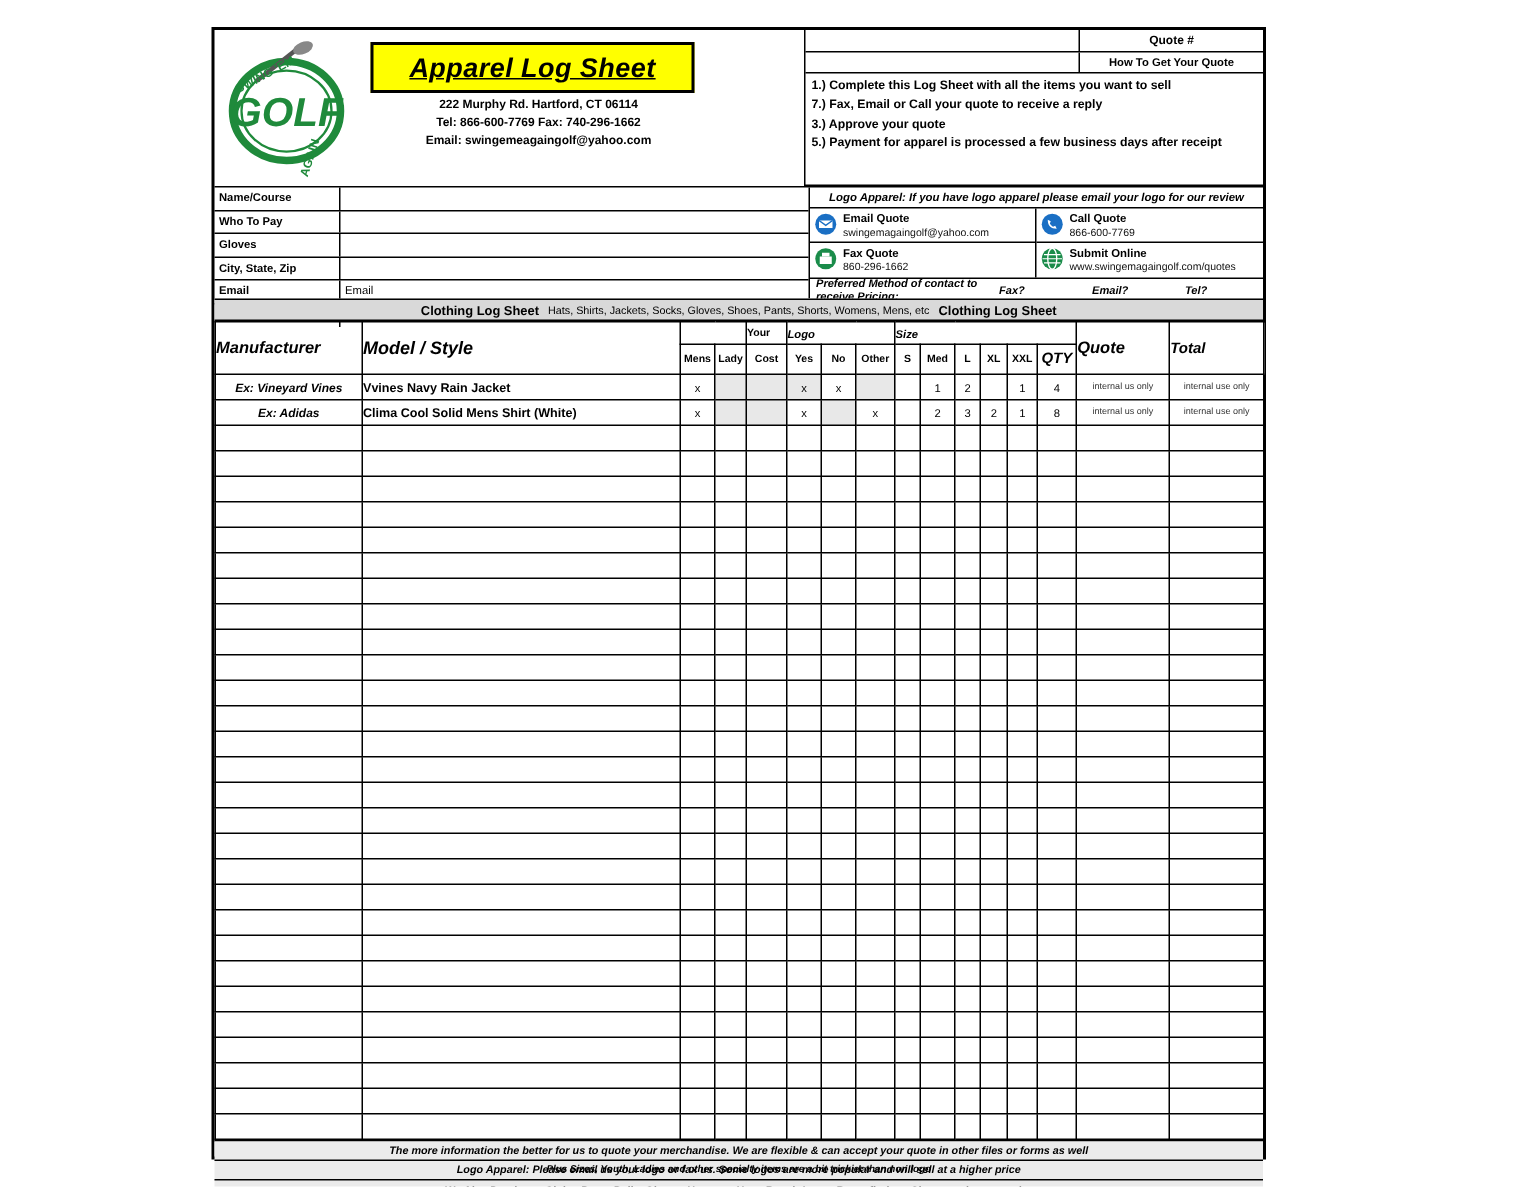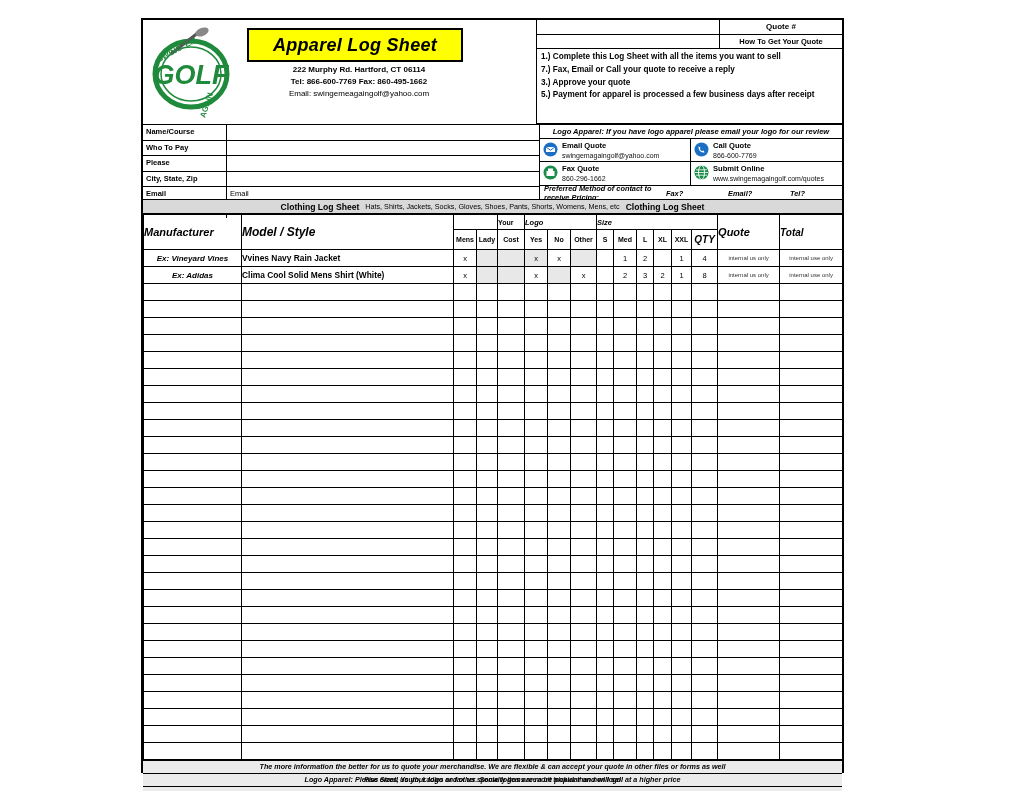"Apparel Log Sheet" .title-box { text-decoration: none -> underline }
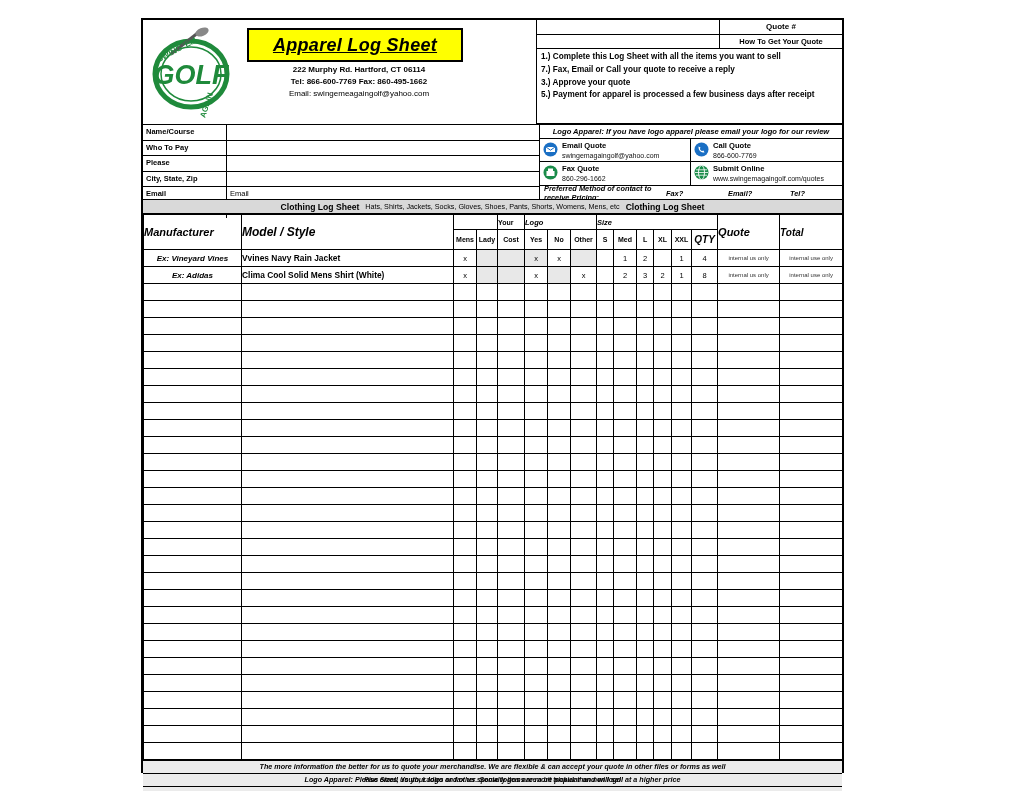"Tel: 866-600-7769 Fax: 860-495-1662" div.a2 { text: 860-495-1662 -> 740-296-1662 }
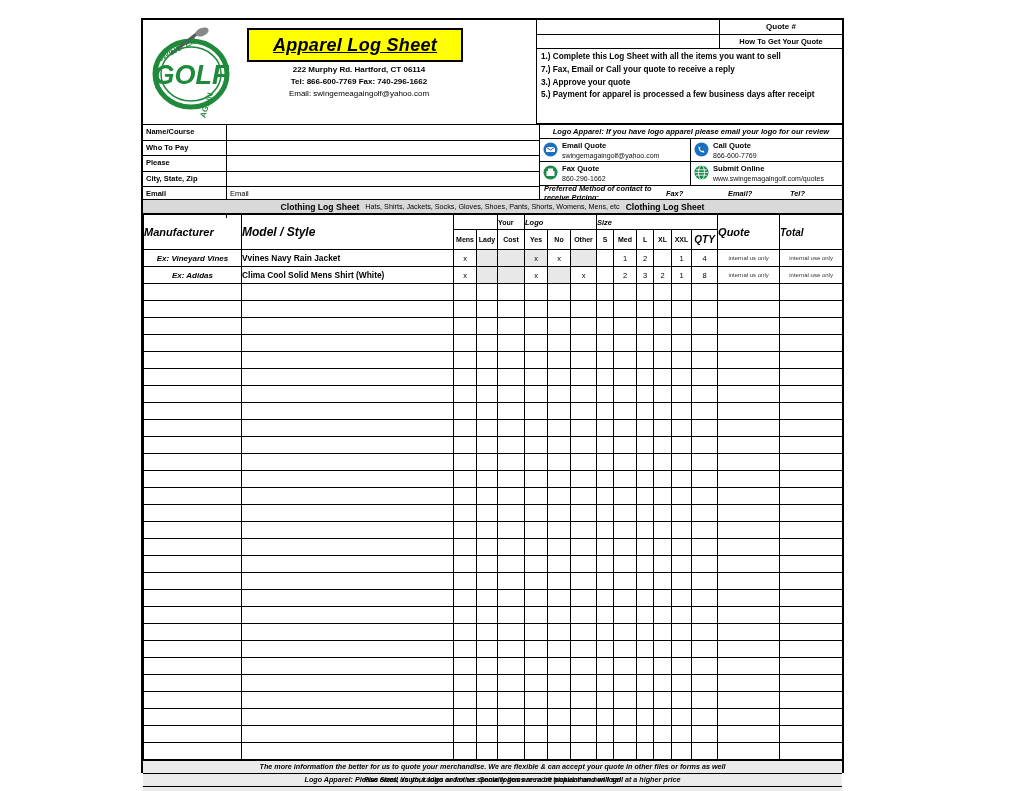"Email: swingemeagaingolf@yahoo.com" .addr .a3 { font-weight: normal -> bold }
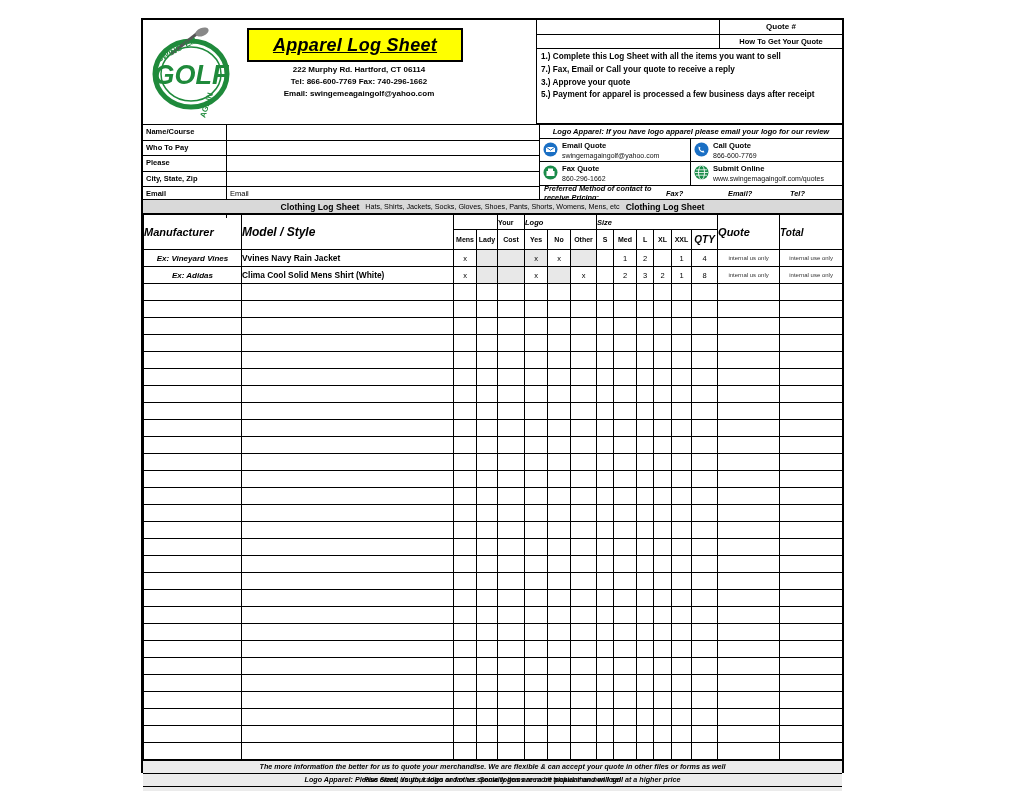"Please" div.lbl { text: Please -> Gloves }
